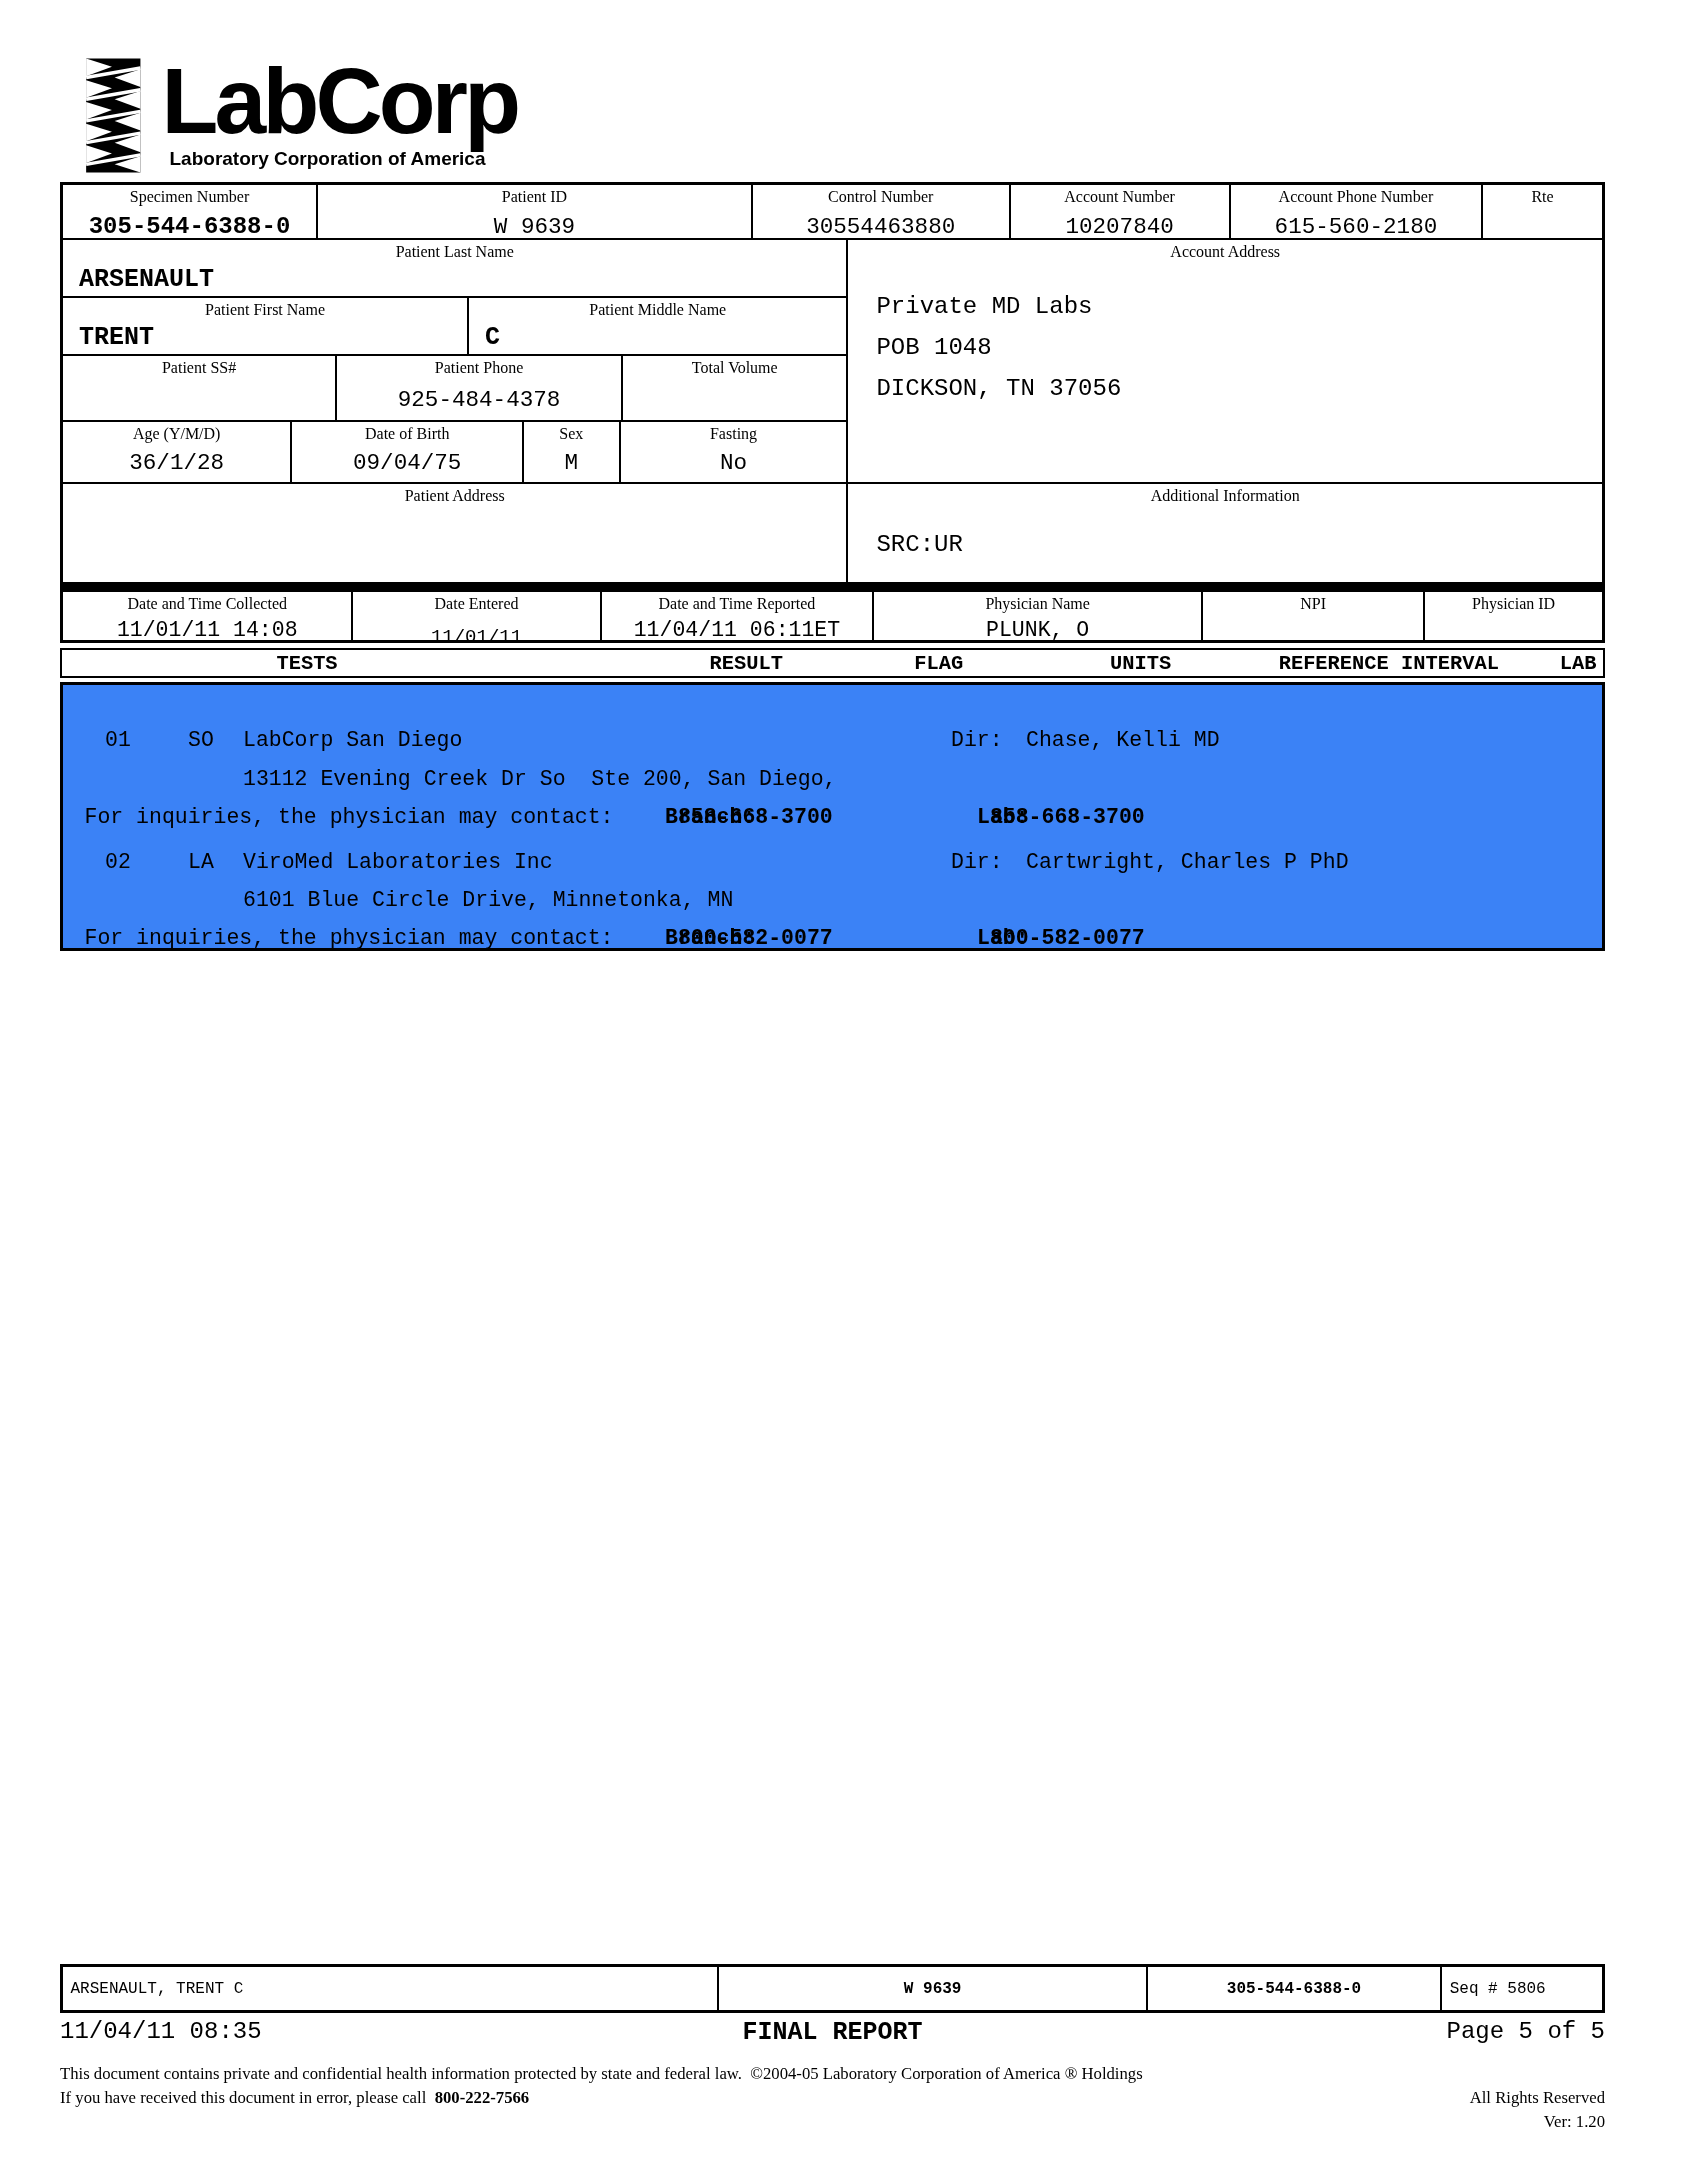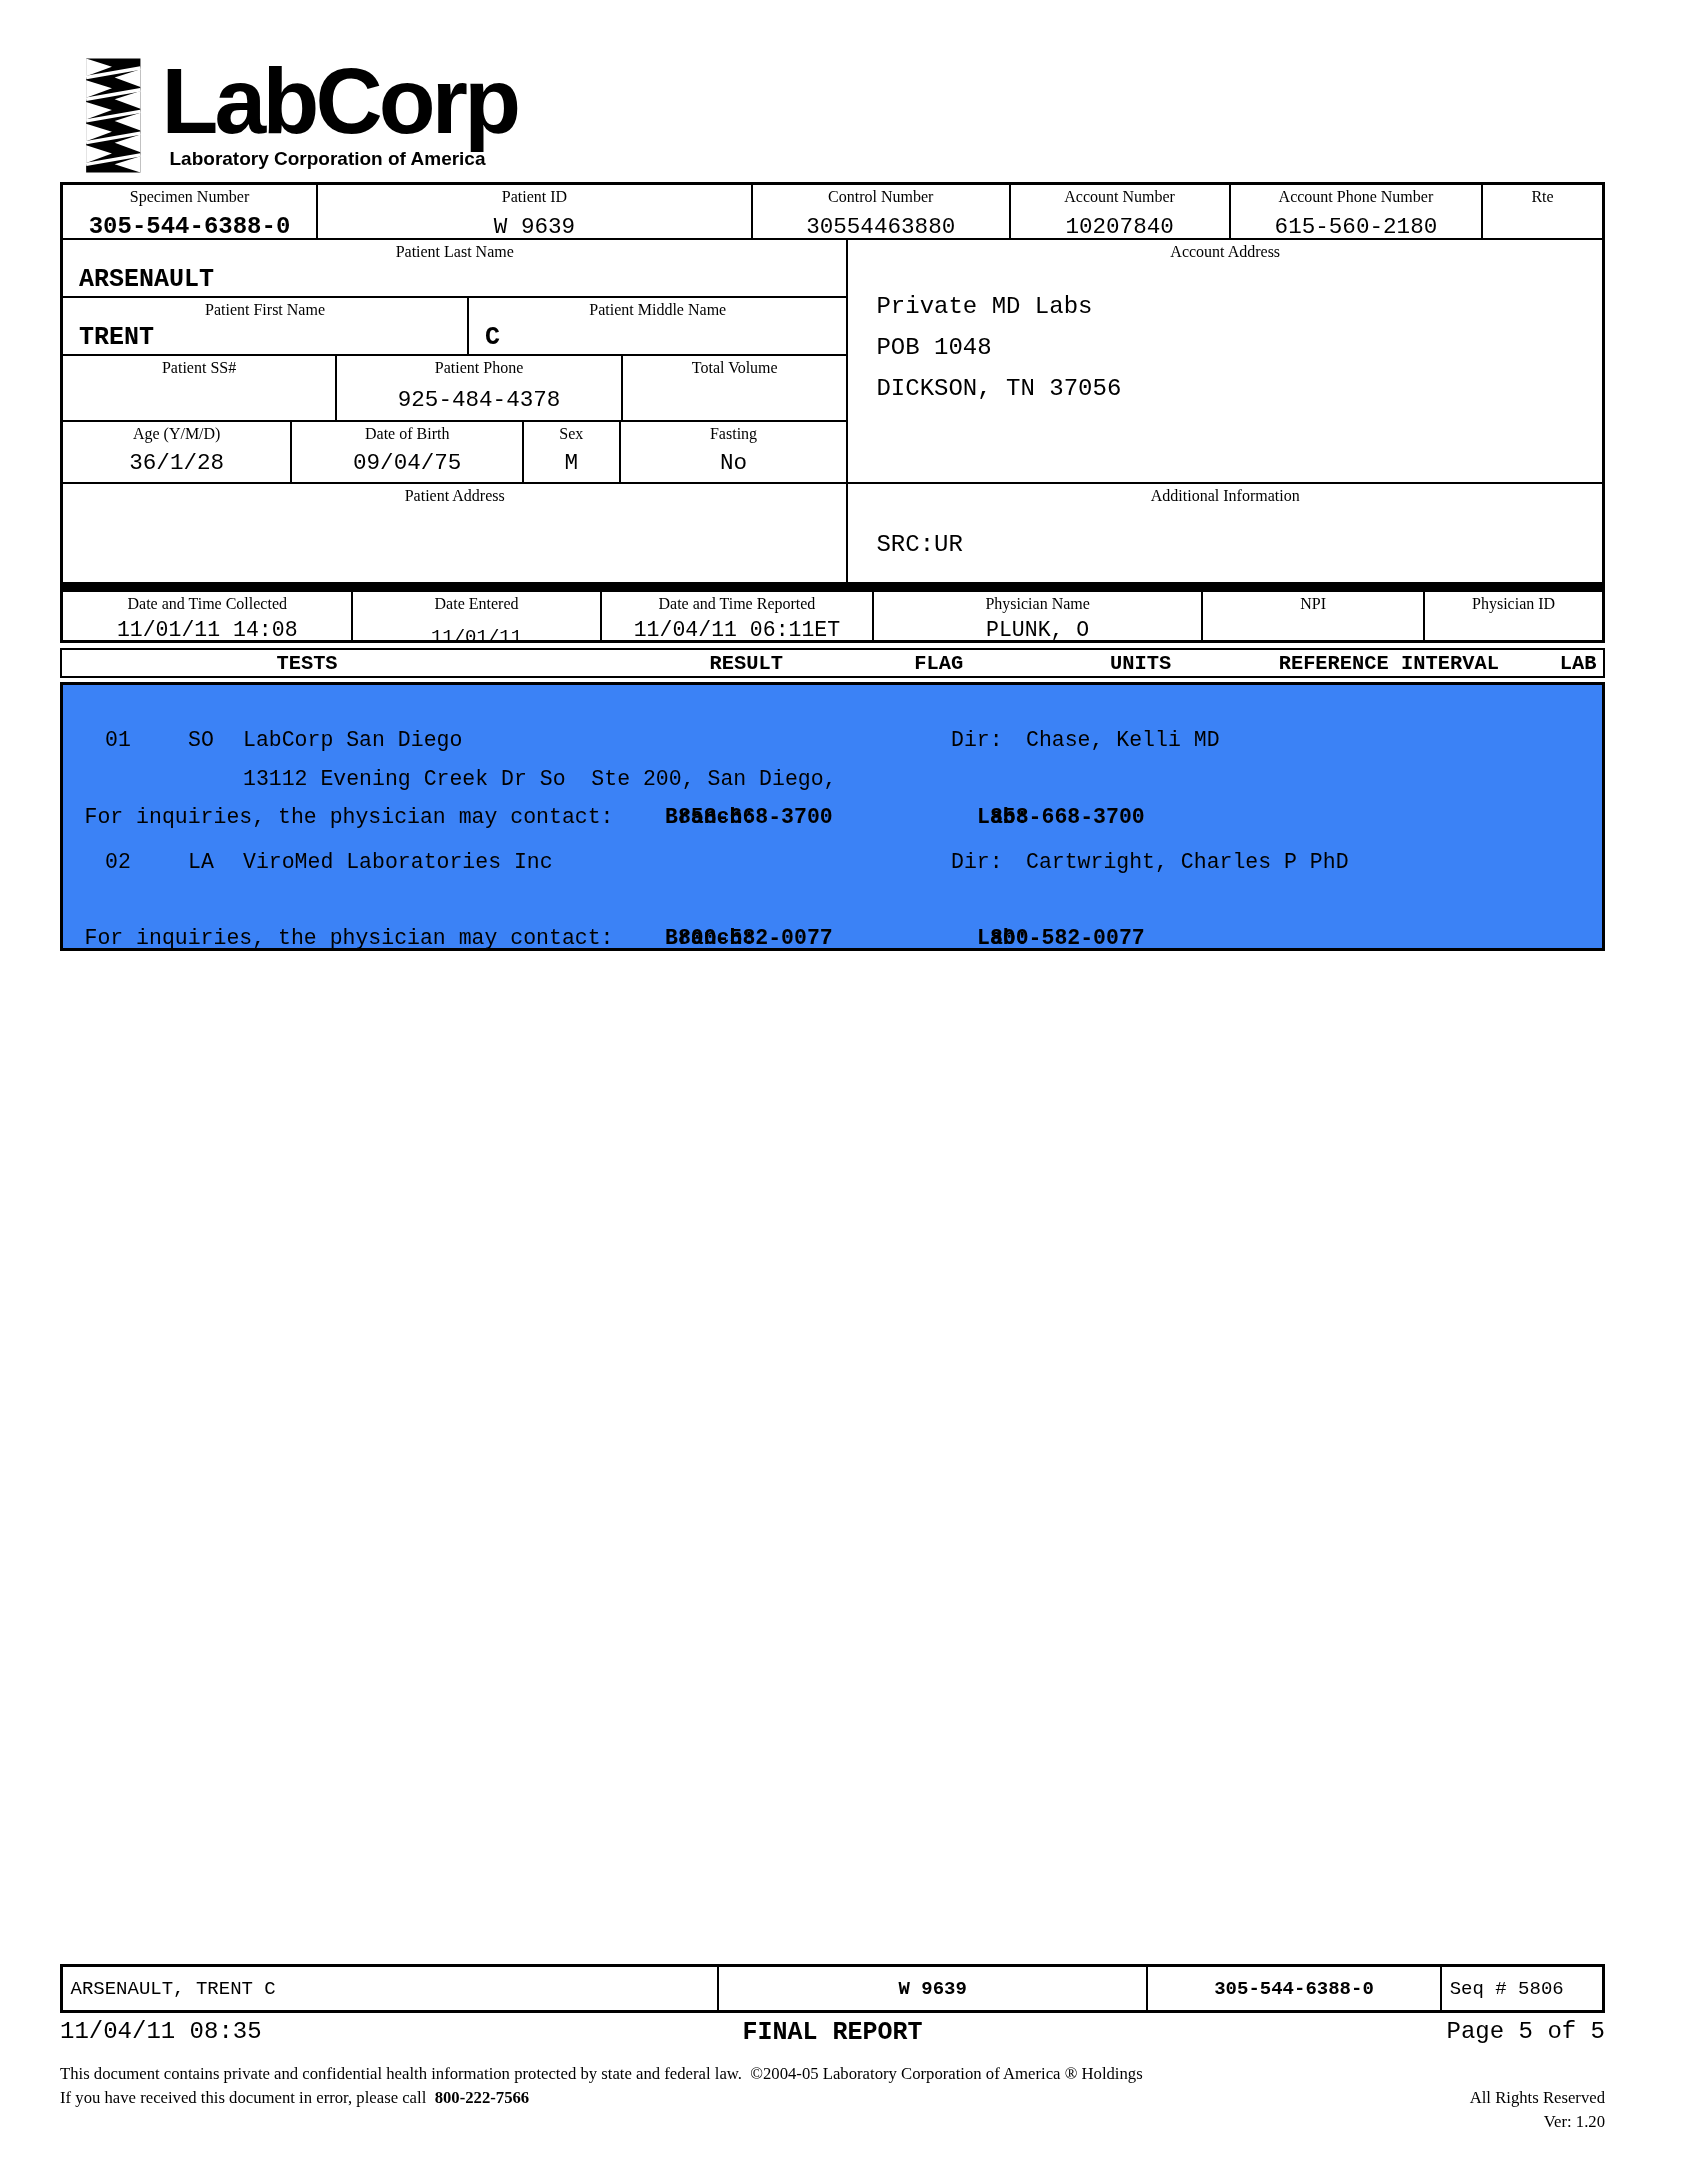"6101 Blue Circle Drive, Minnetonka," div.lab-line { html: none -> <div> <span>6101 Blue Circle Drive, Minnetonka, MN</span> </div> }
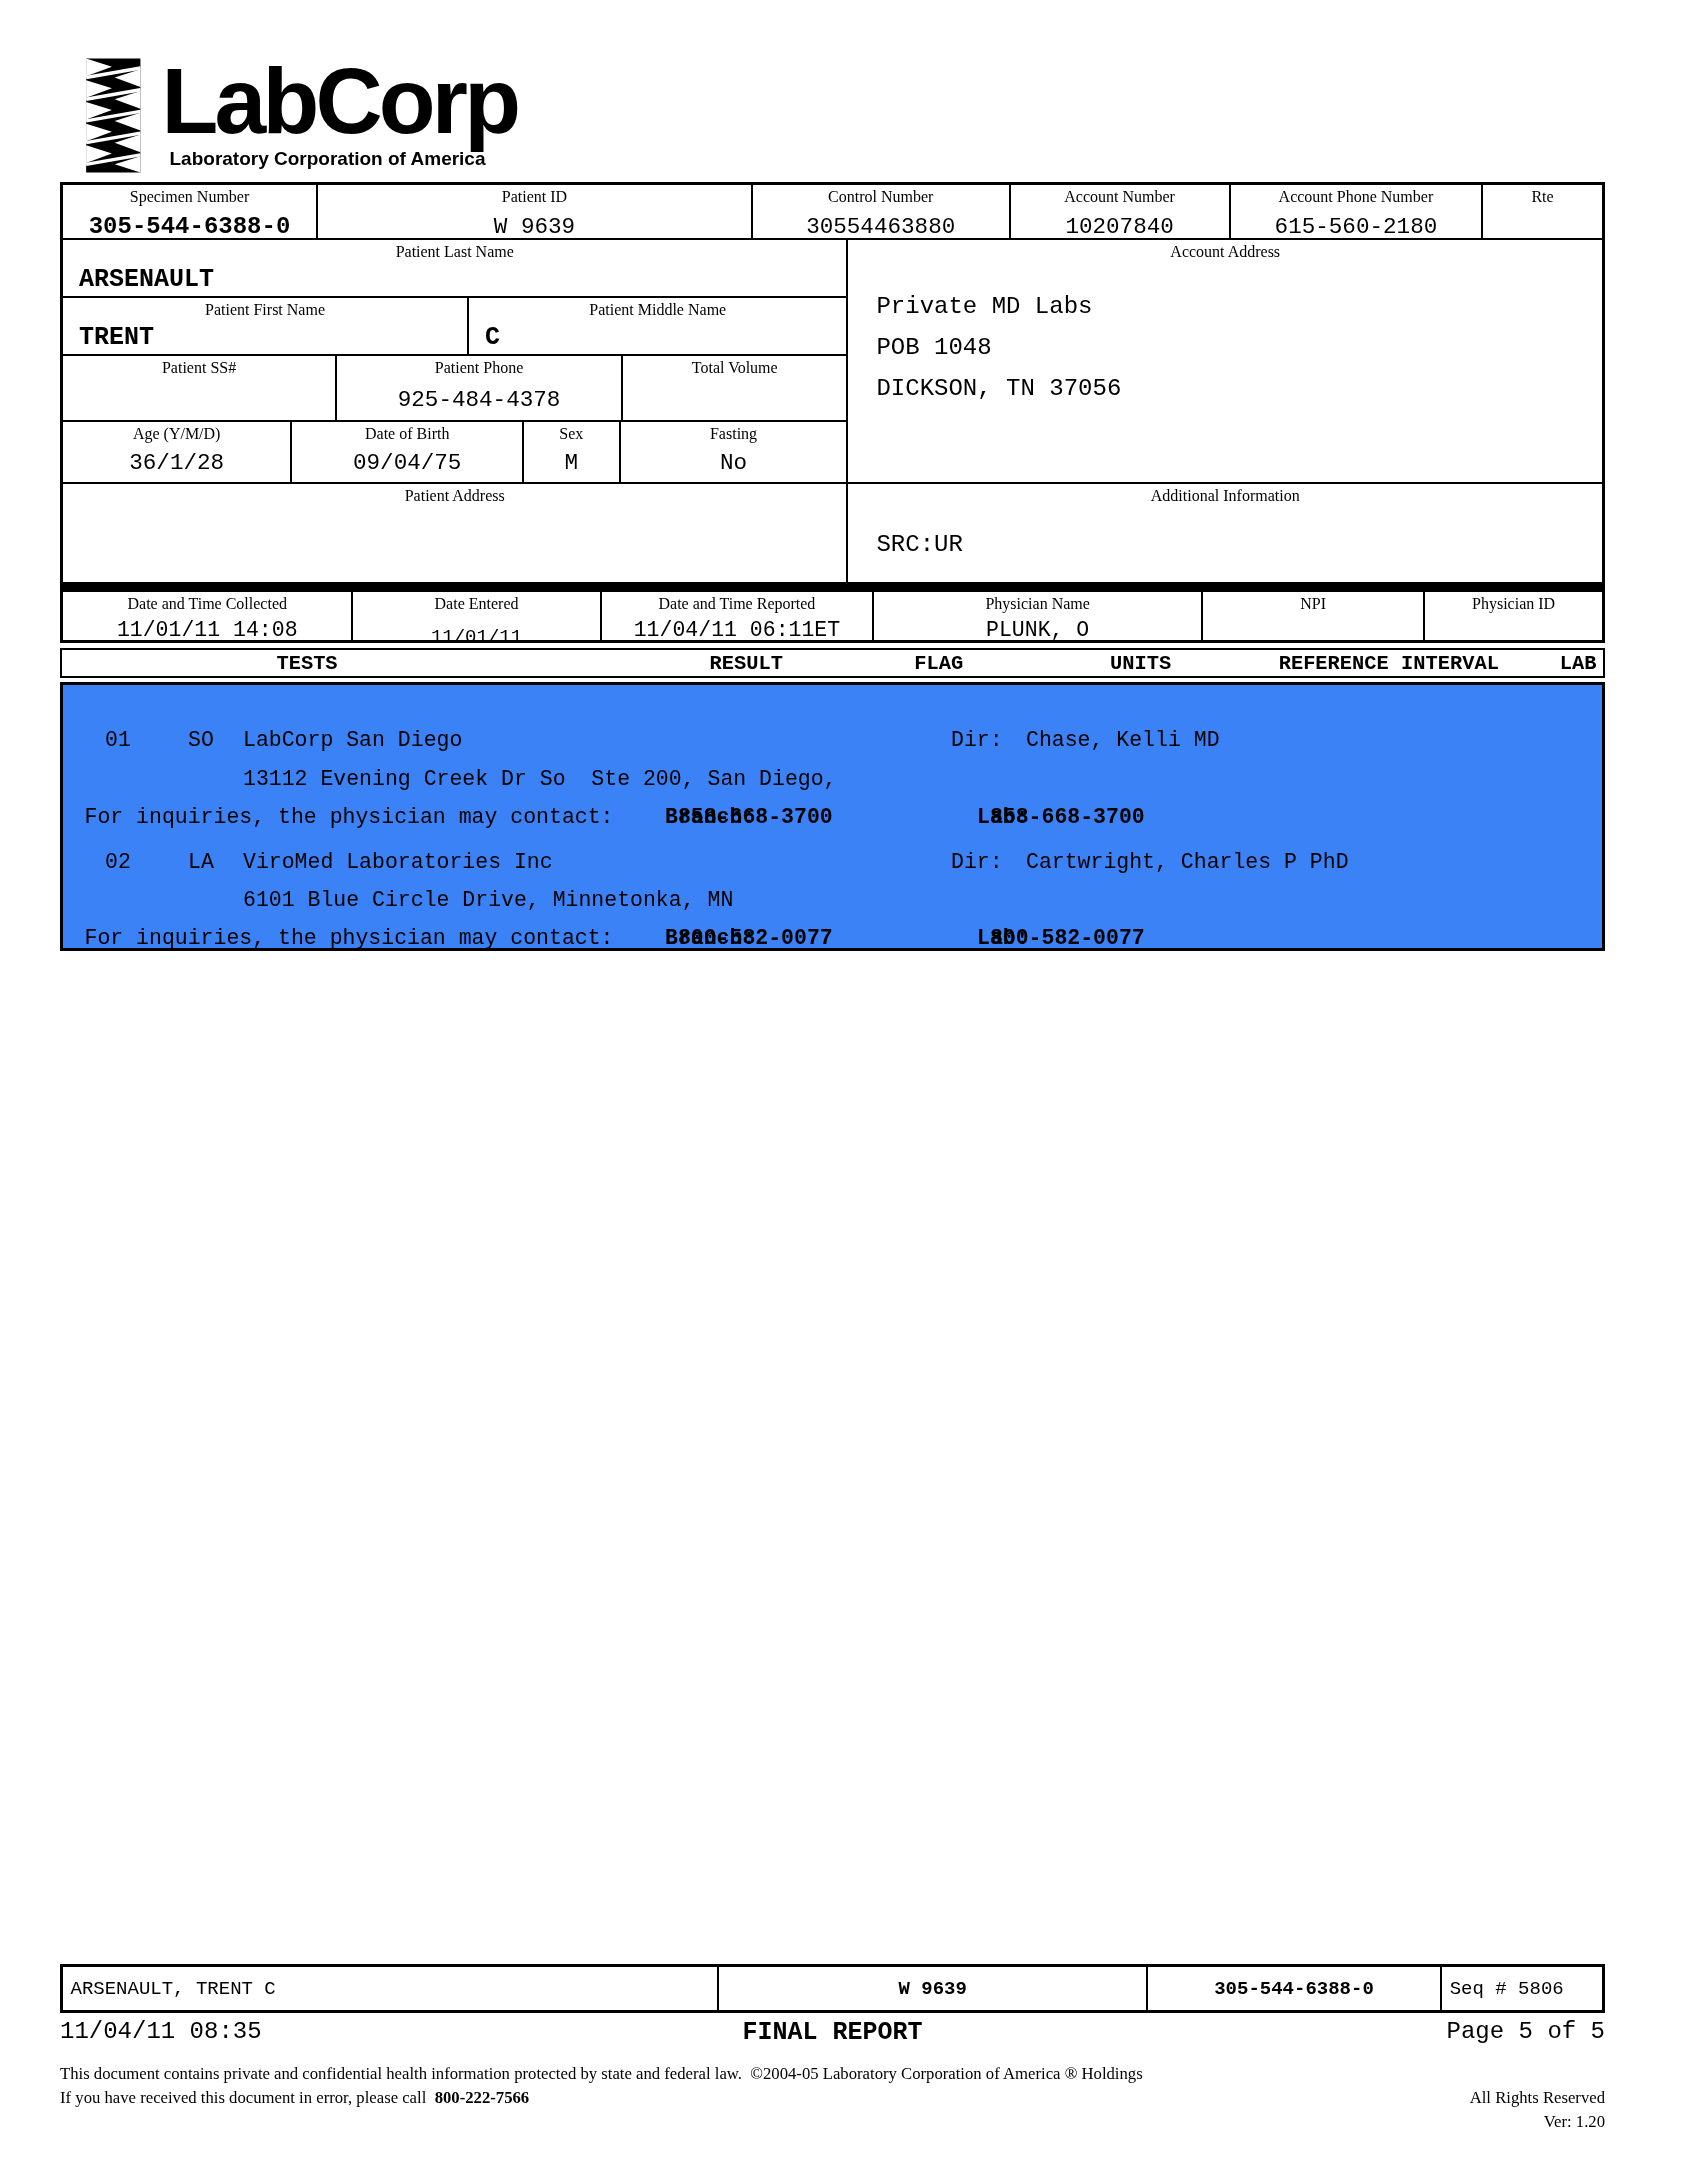"ARSENAULT, TRENT C" .fcell { font-size: 19px -> 16px }
